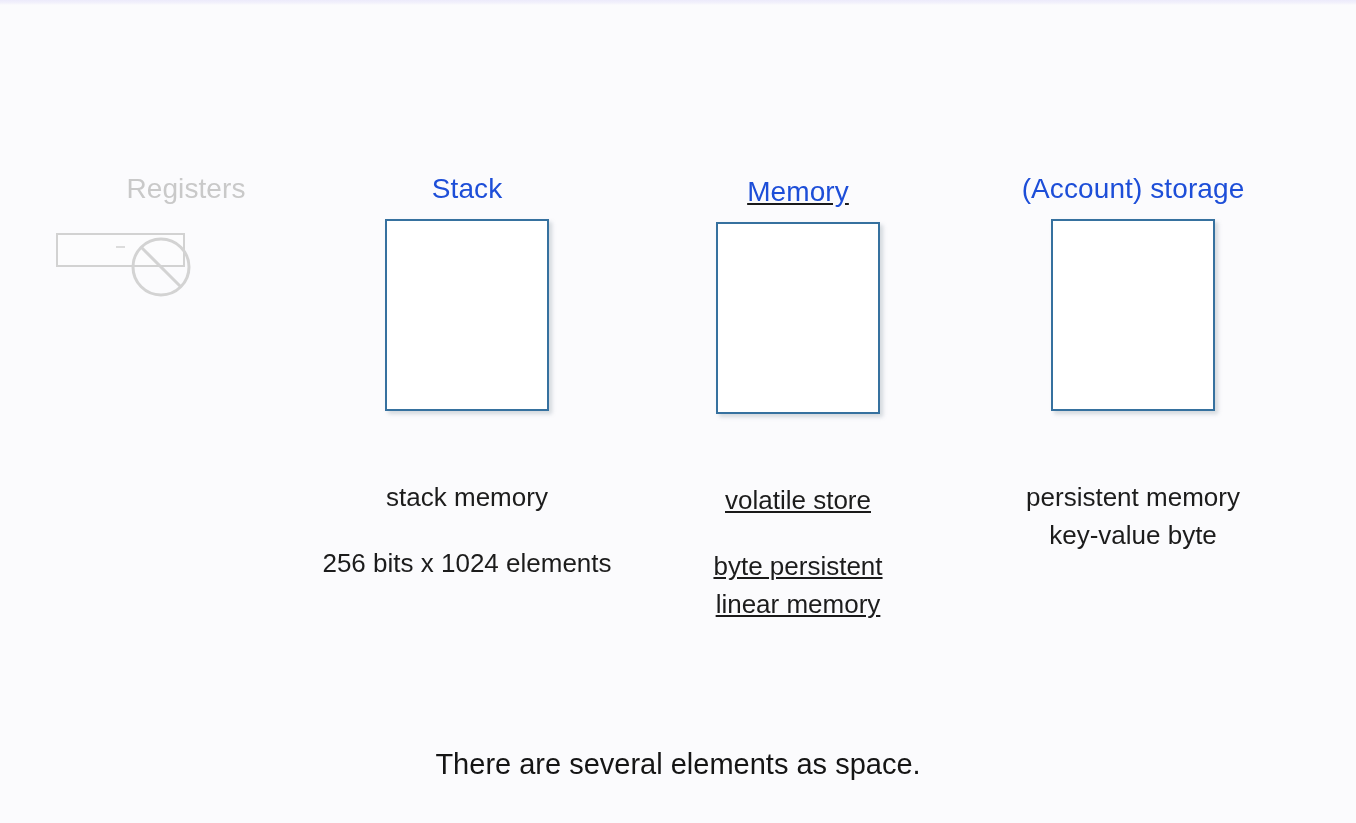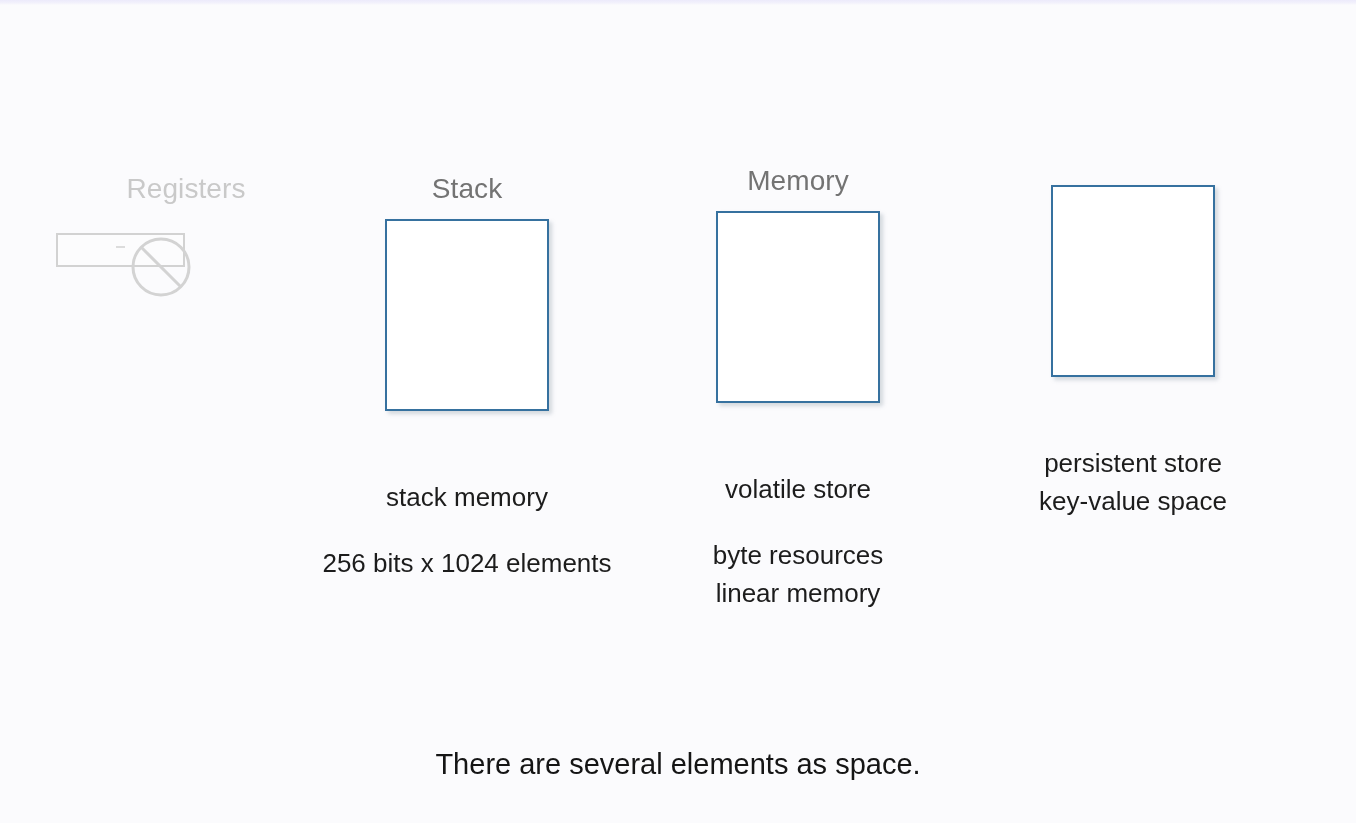"Stack" .col-title { color: #737373 -> #1d4ed8 }
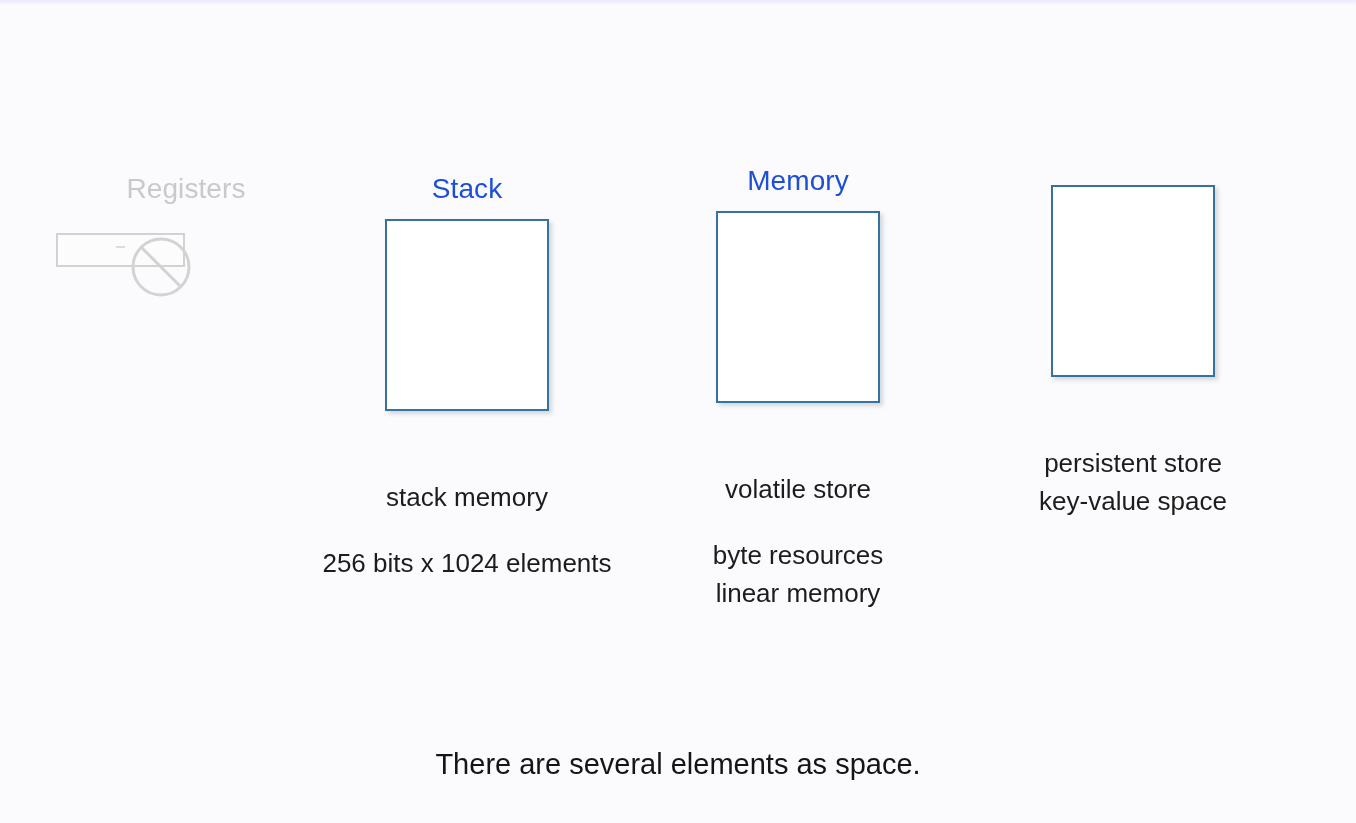"Memory" div.column { text-decoration: none -> underline; top: 164px -> 175px }
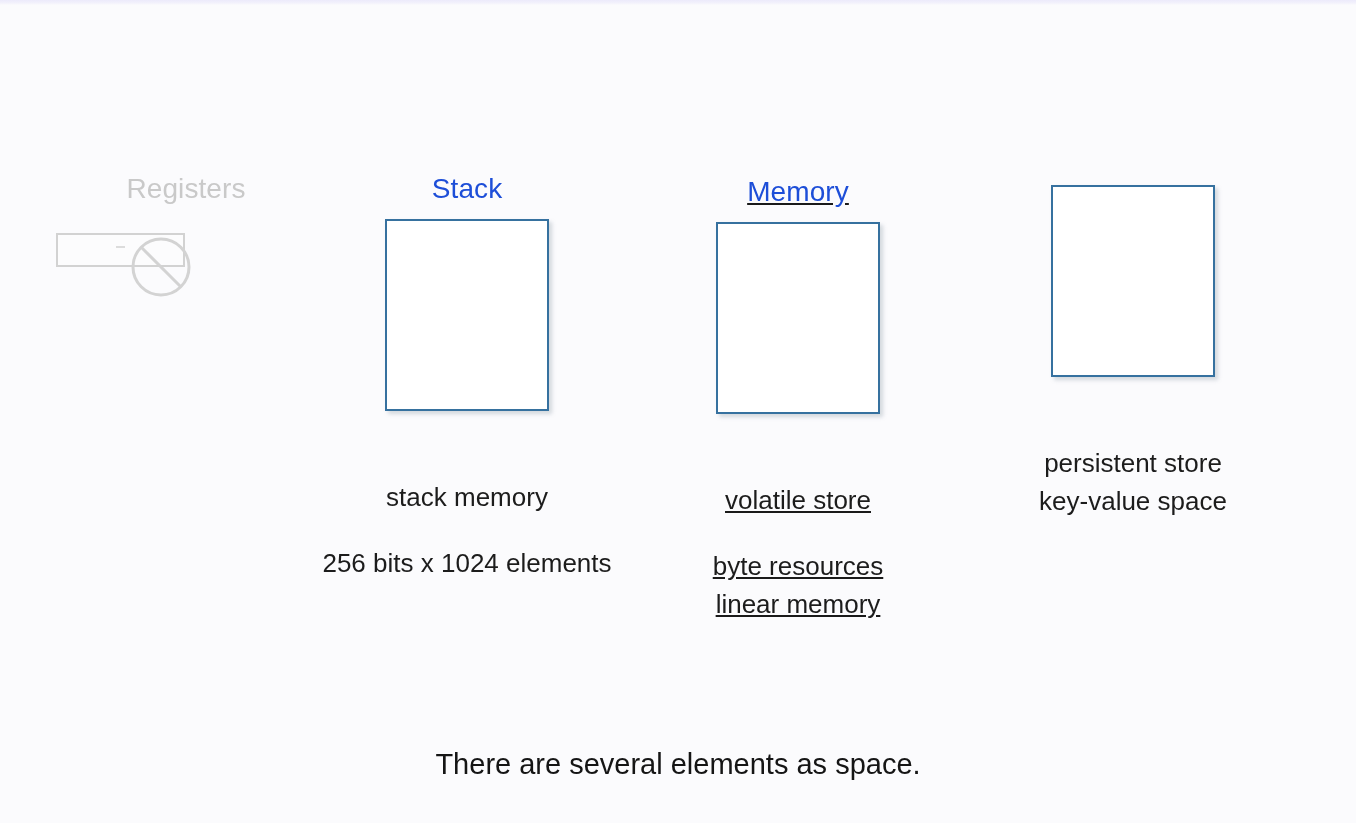"(Account) storage" div.col-title { html: none -> <div>(Account) storage</div> }
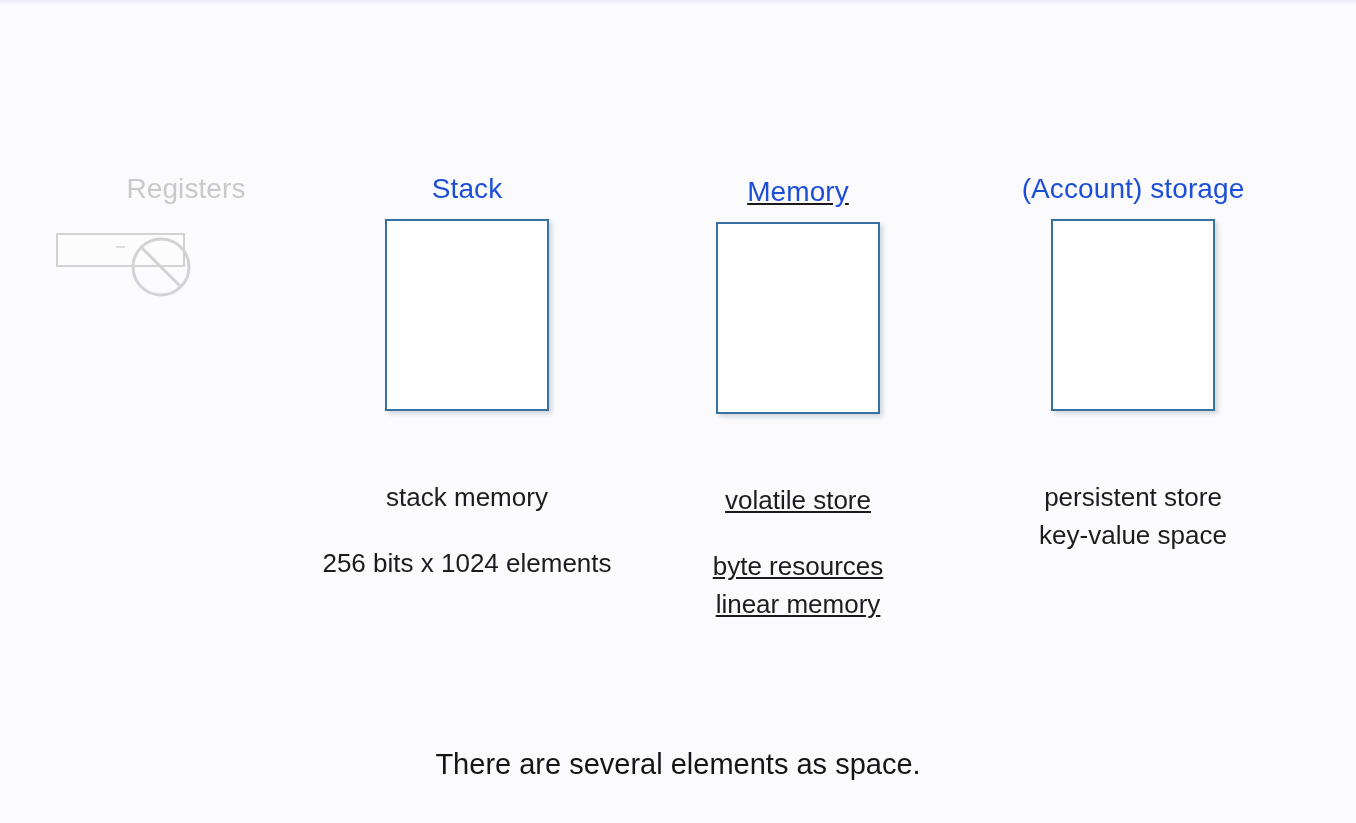"persistent store" div.desc { text: store -> memory }
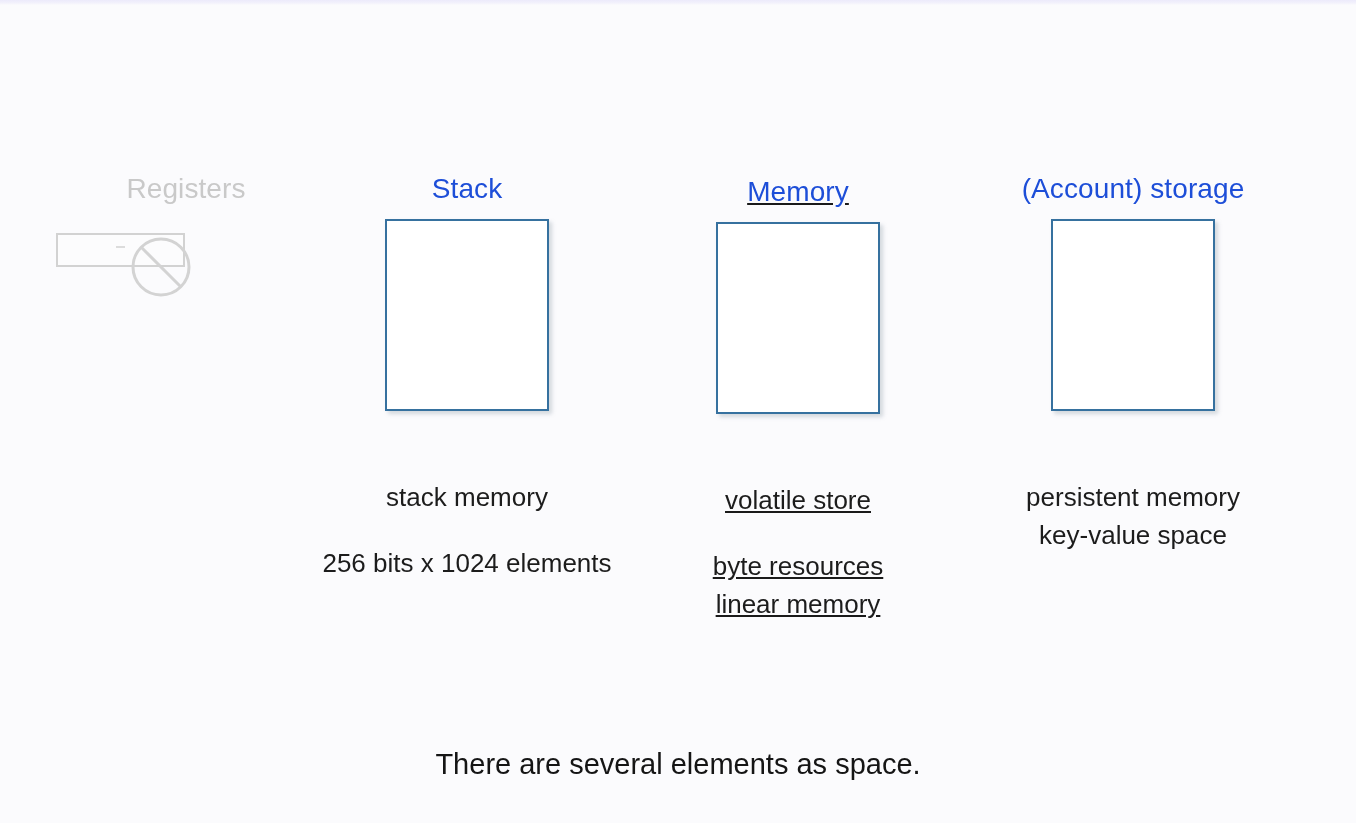"key-value space" div.desc { text: space -> byte }
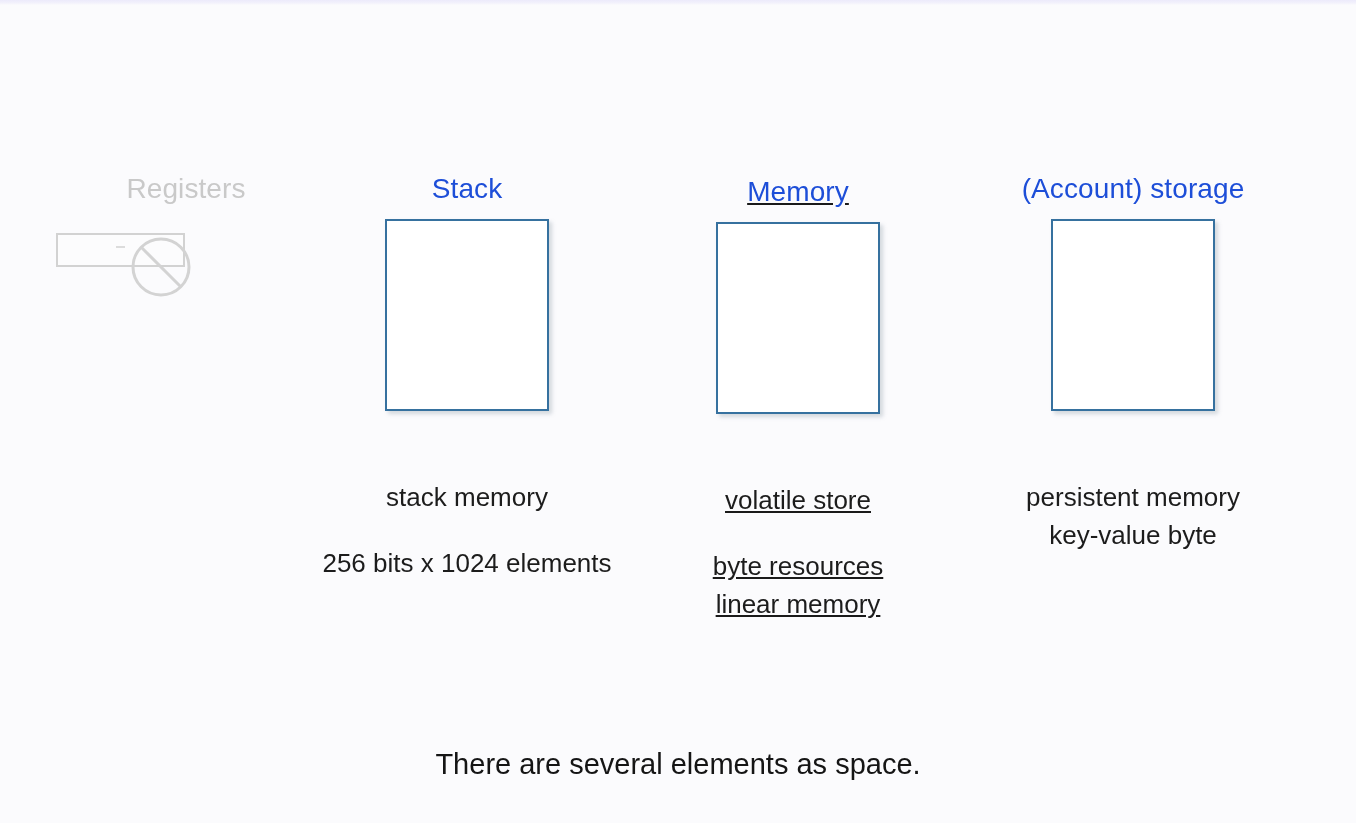"byte resources" div.desc { text: resources -> persistent }
